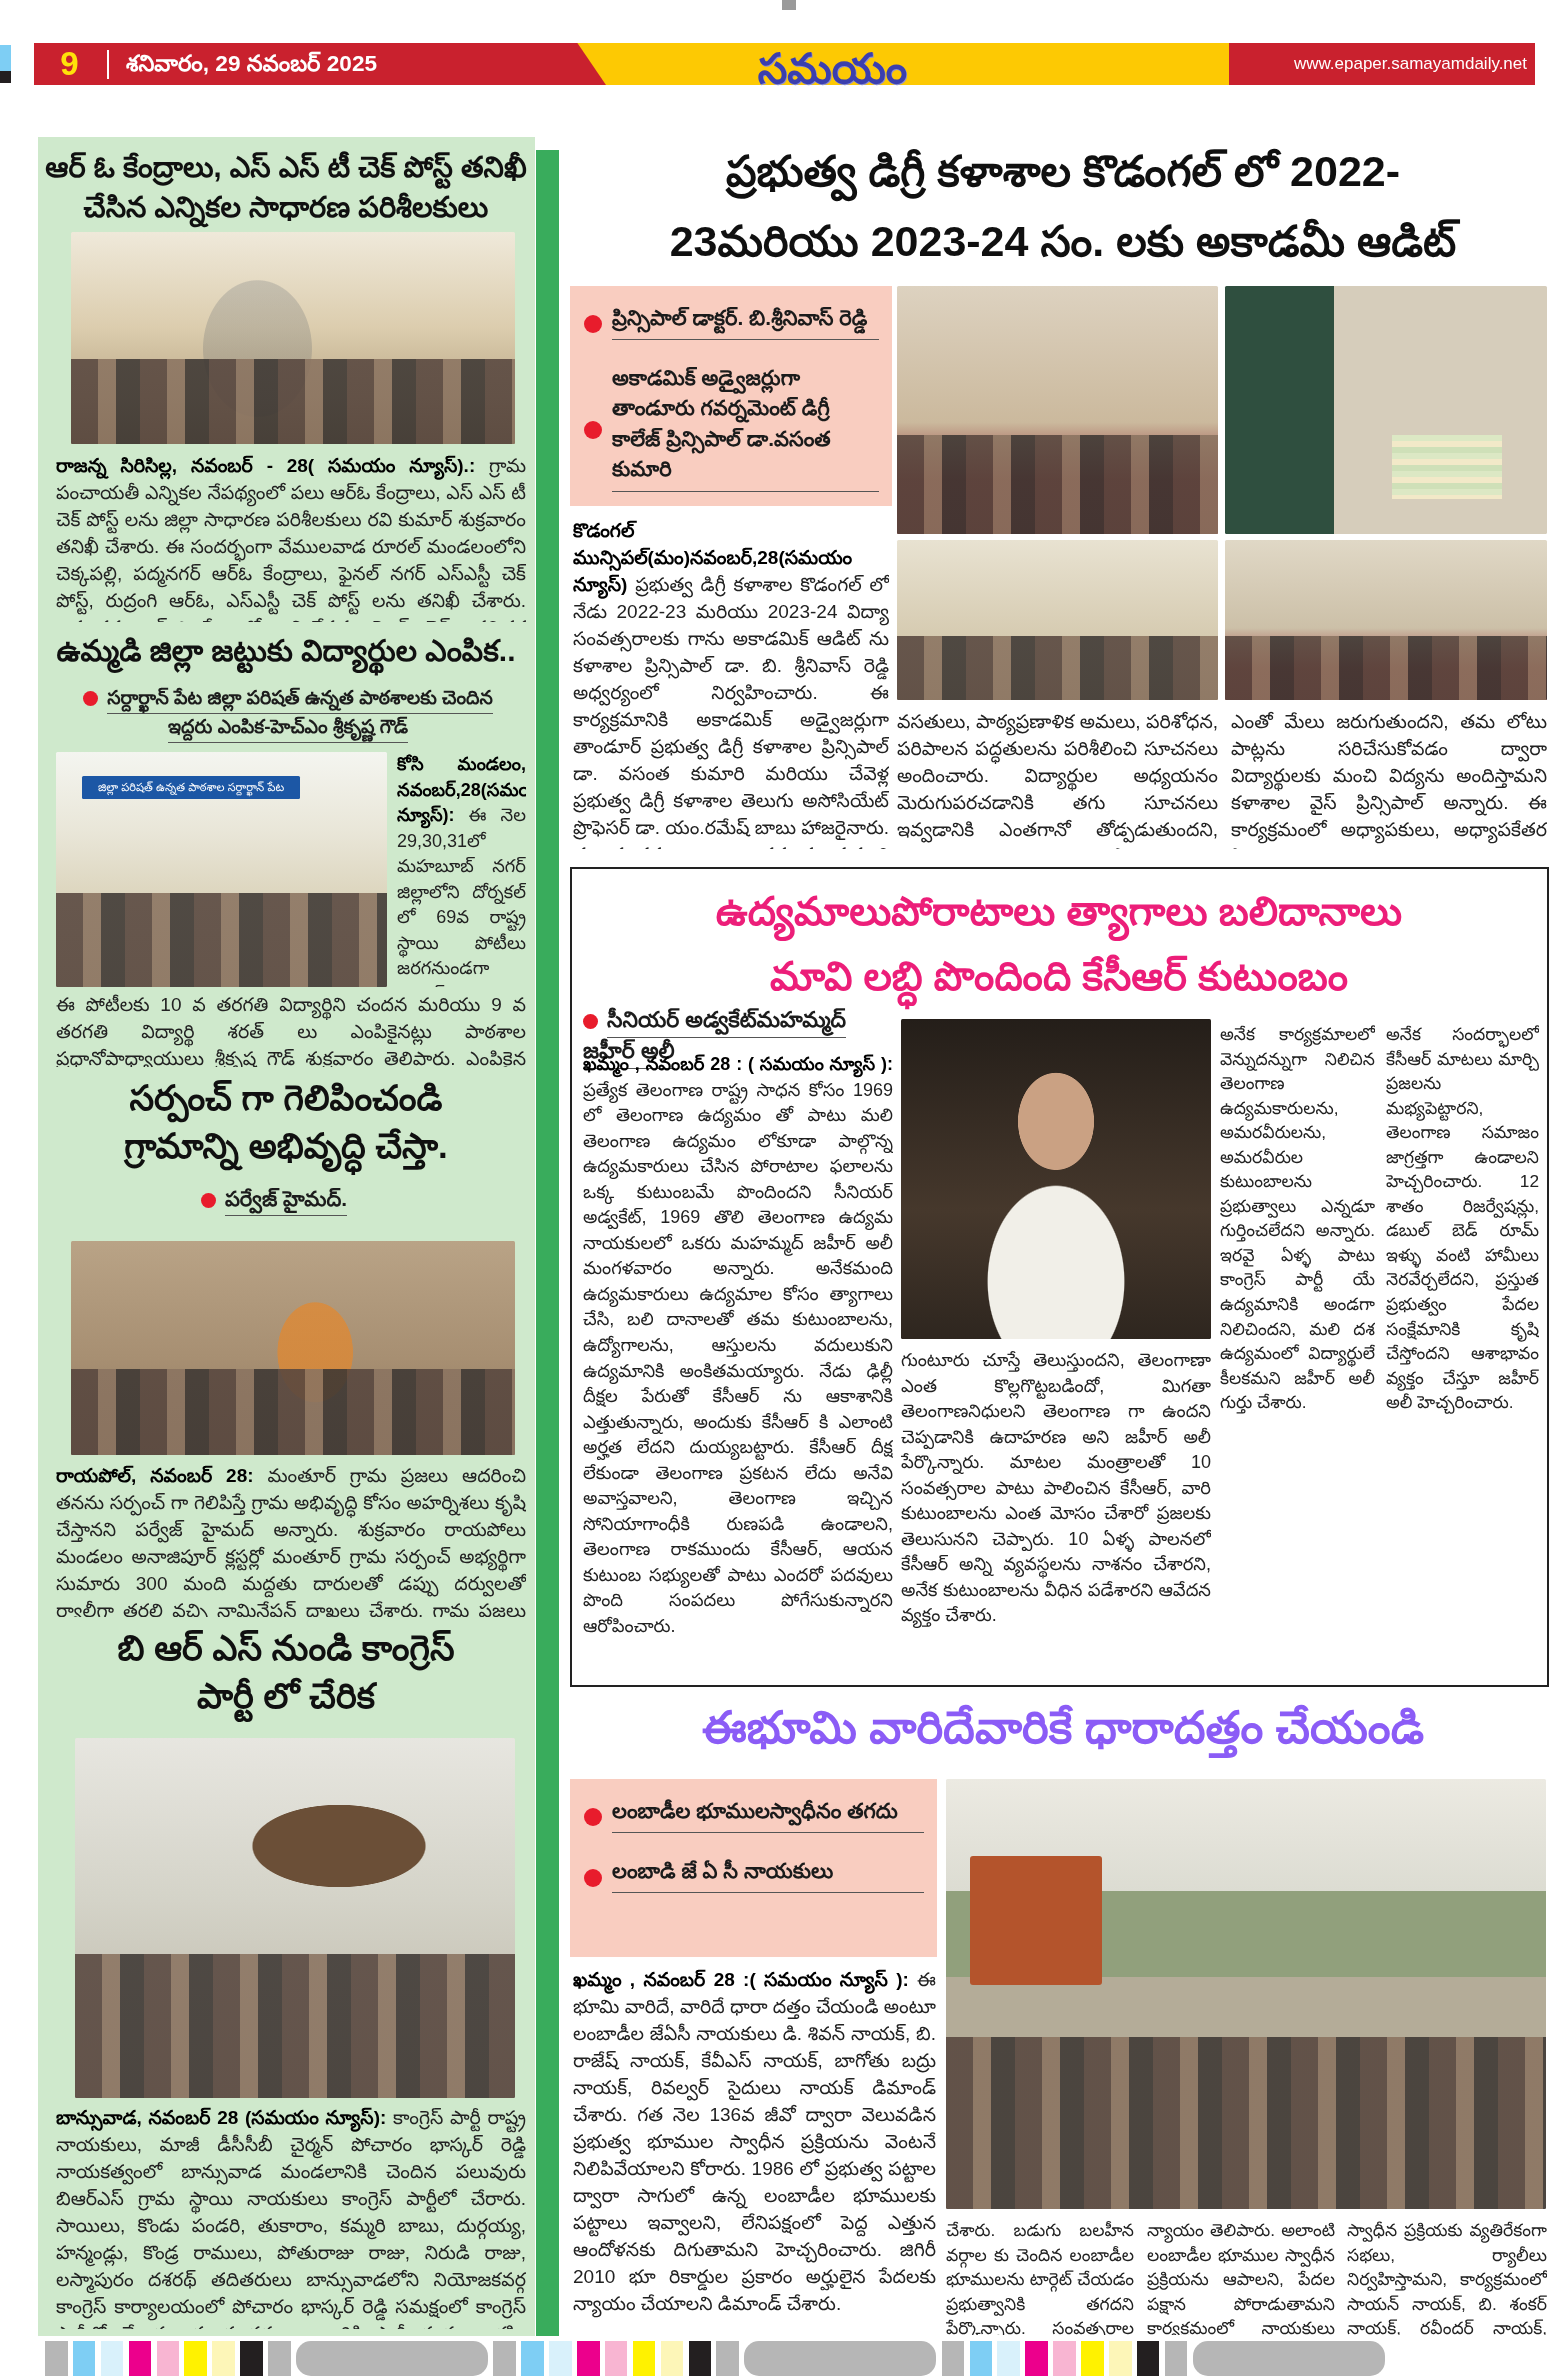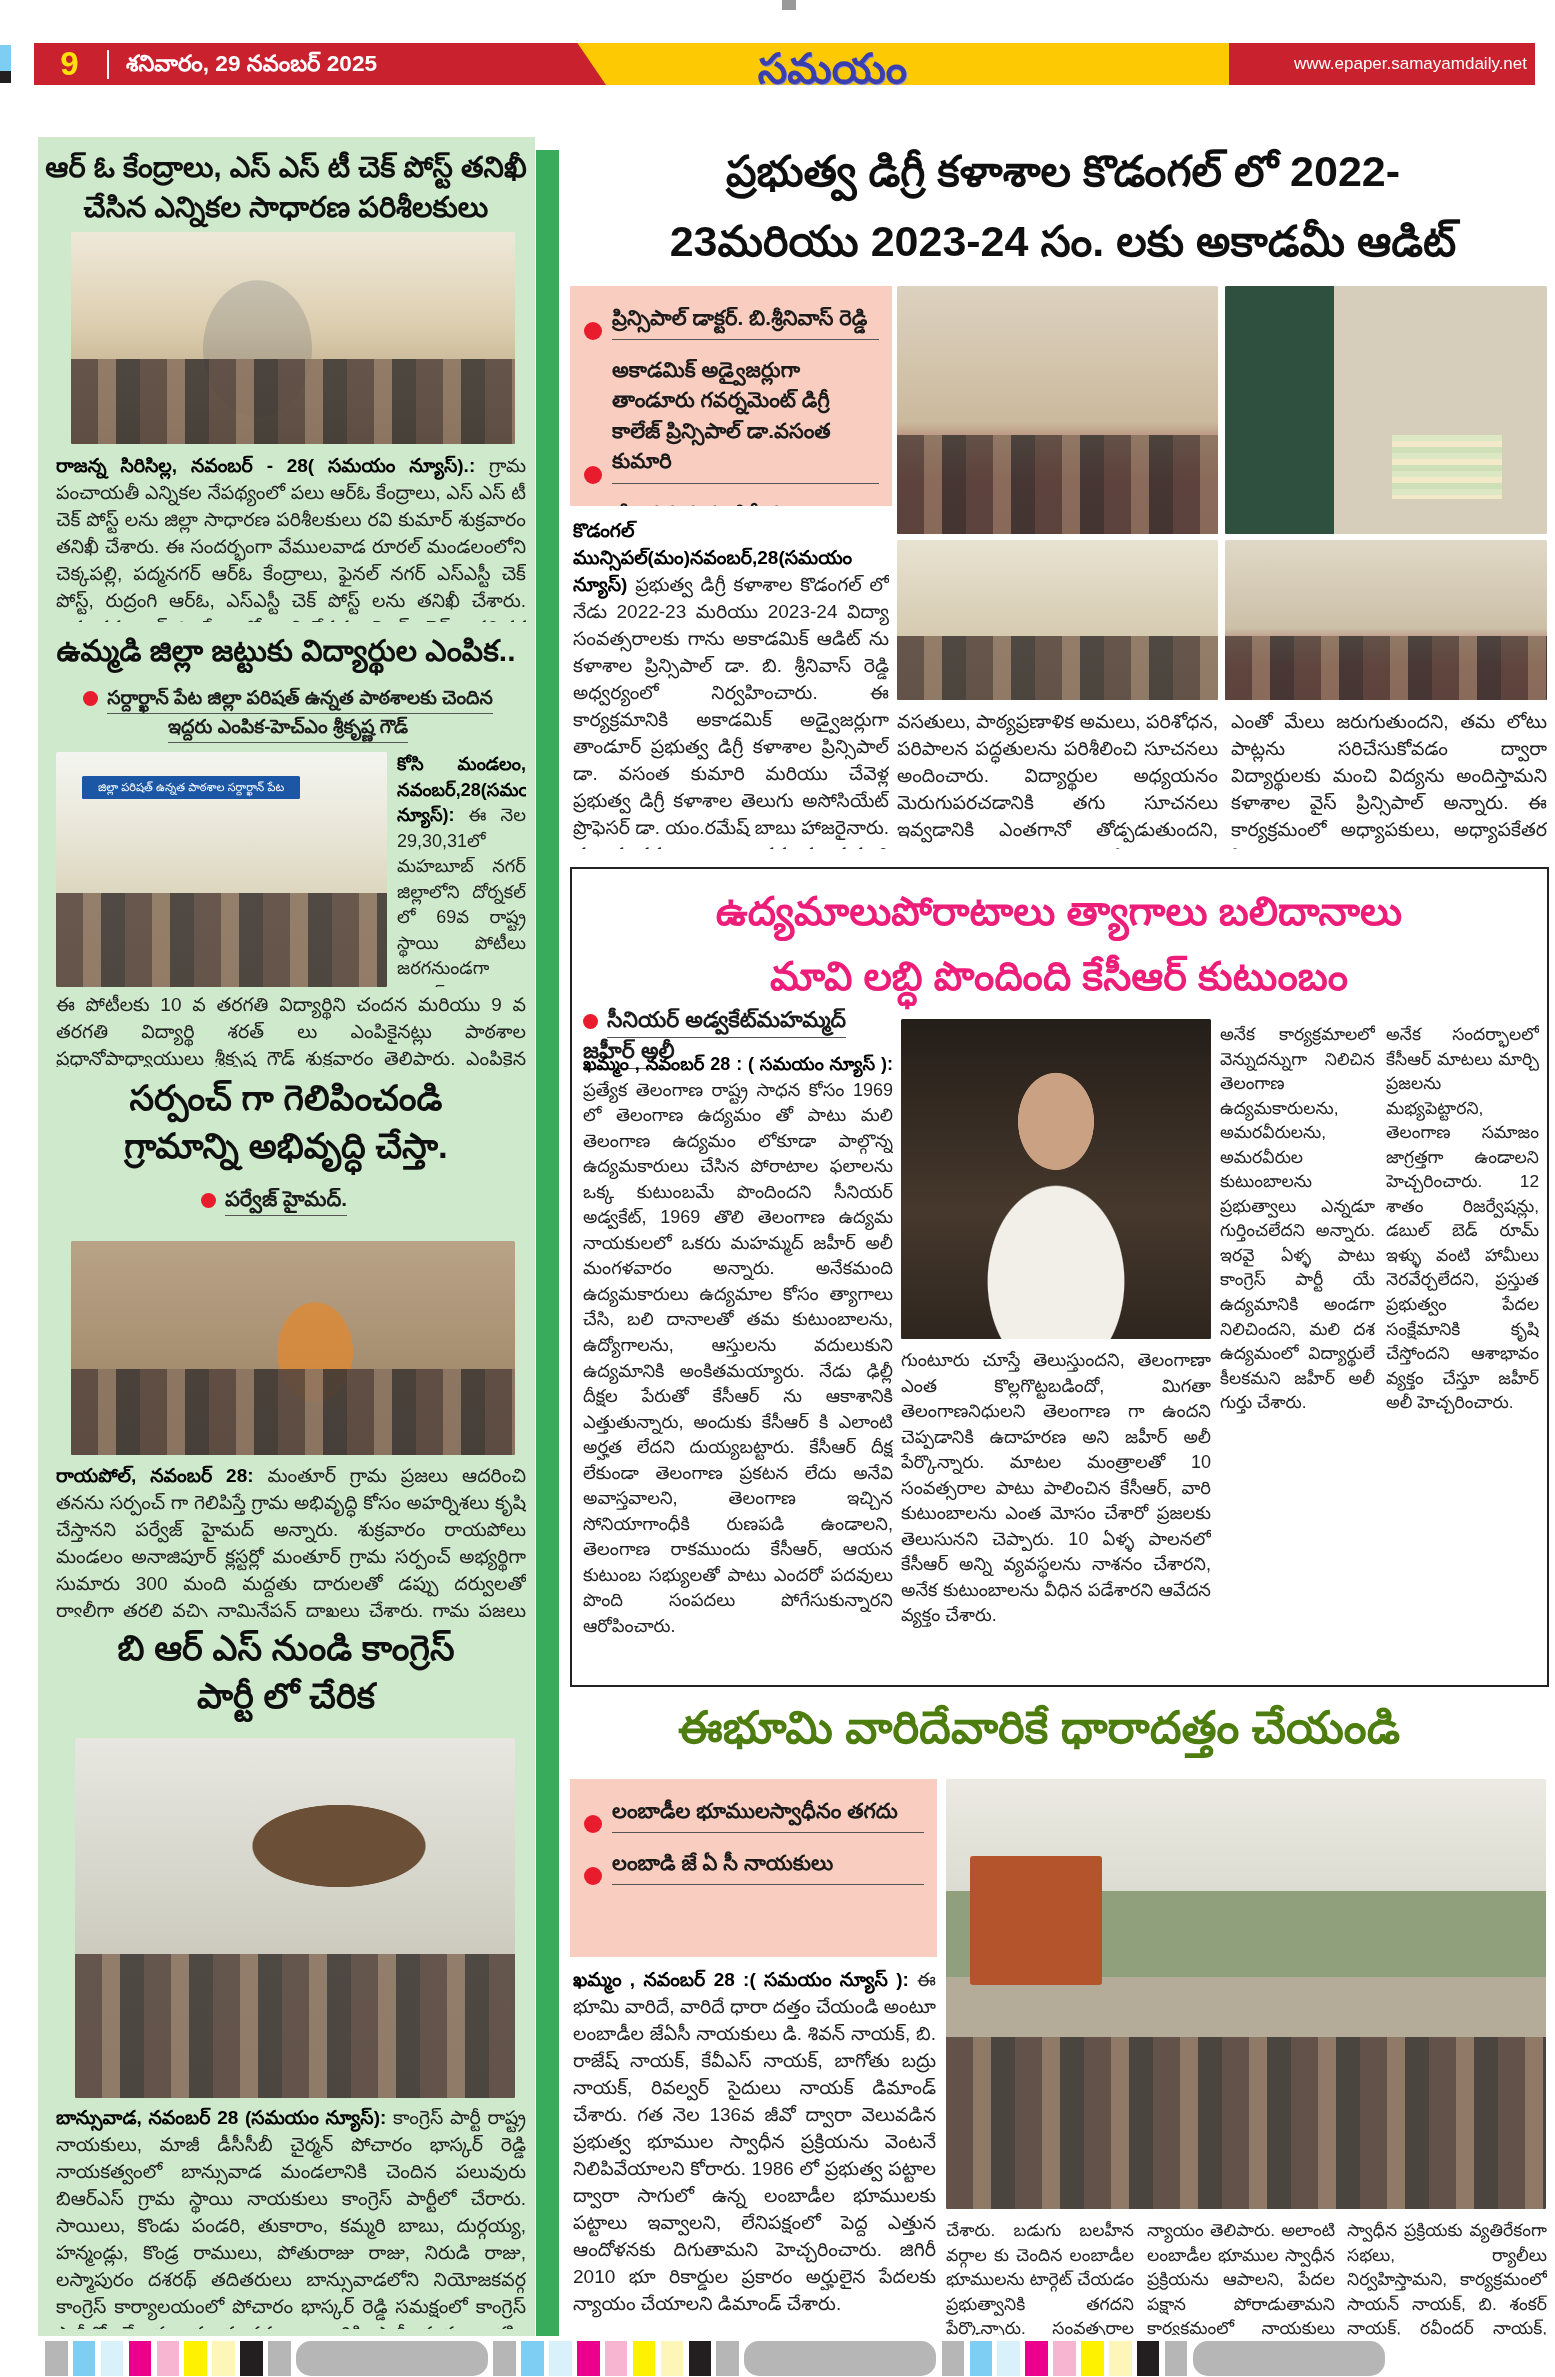"ప్రిన్సిపాల్ డాక్టర్. బి.శ్రీనివాస్" .bullet-item { align-items: flex-end -> center; margin-bottom: 15px -> 23px }
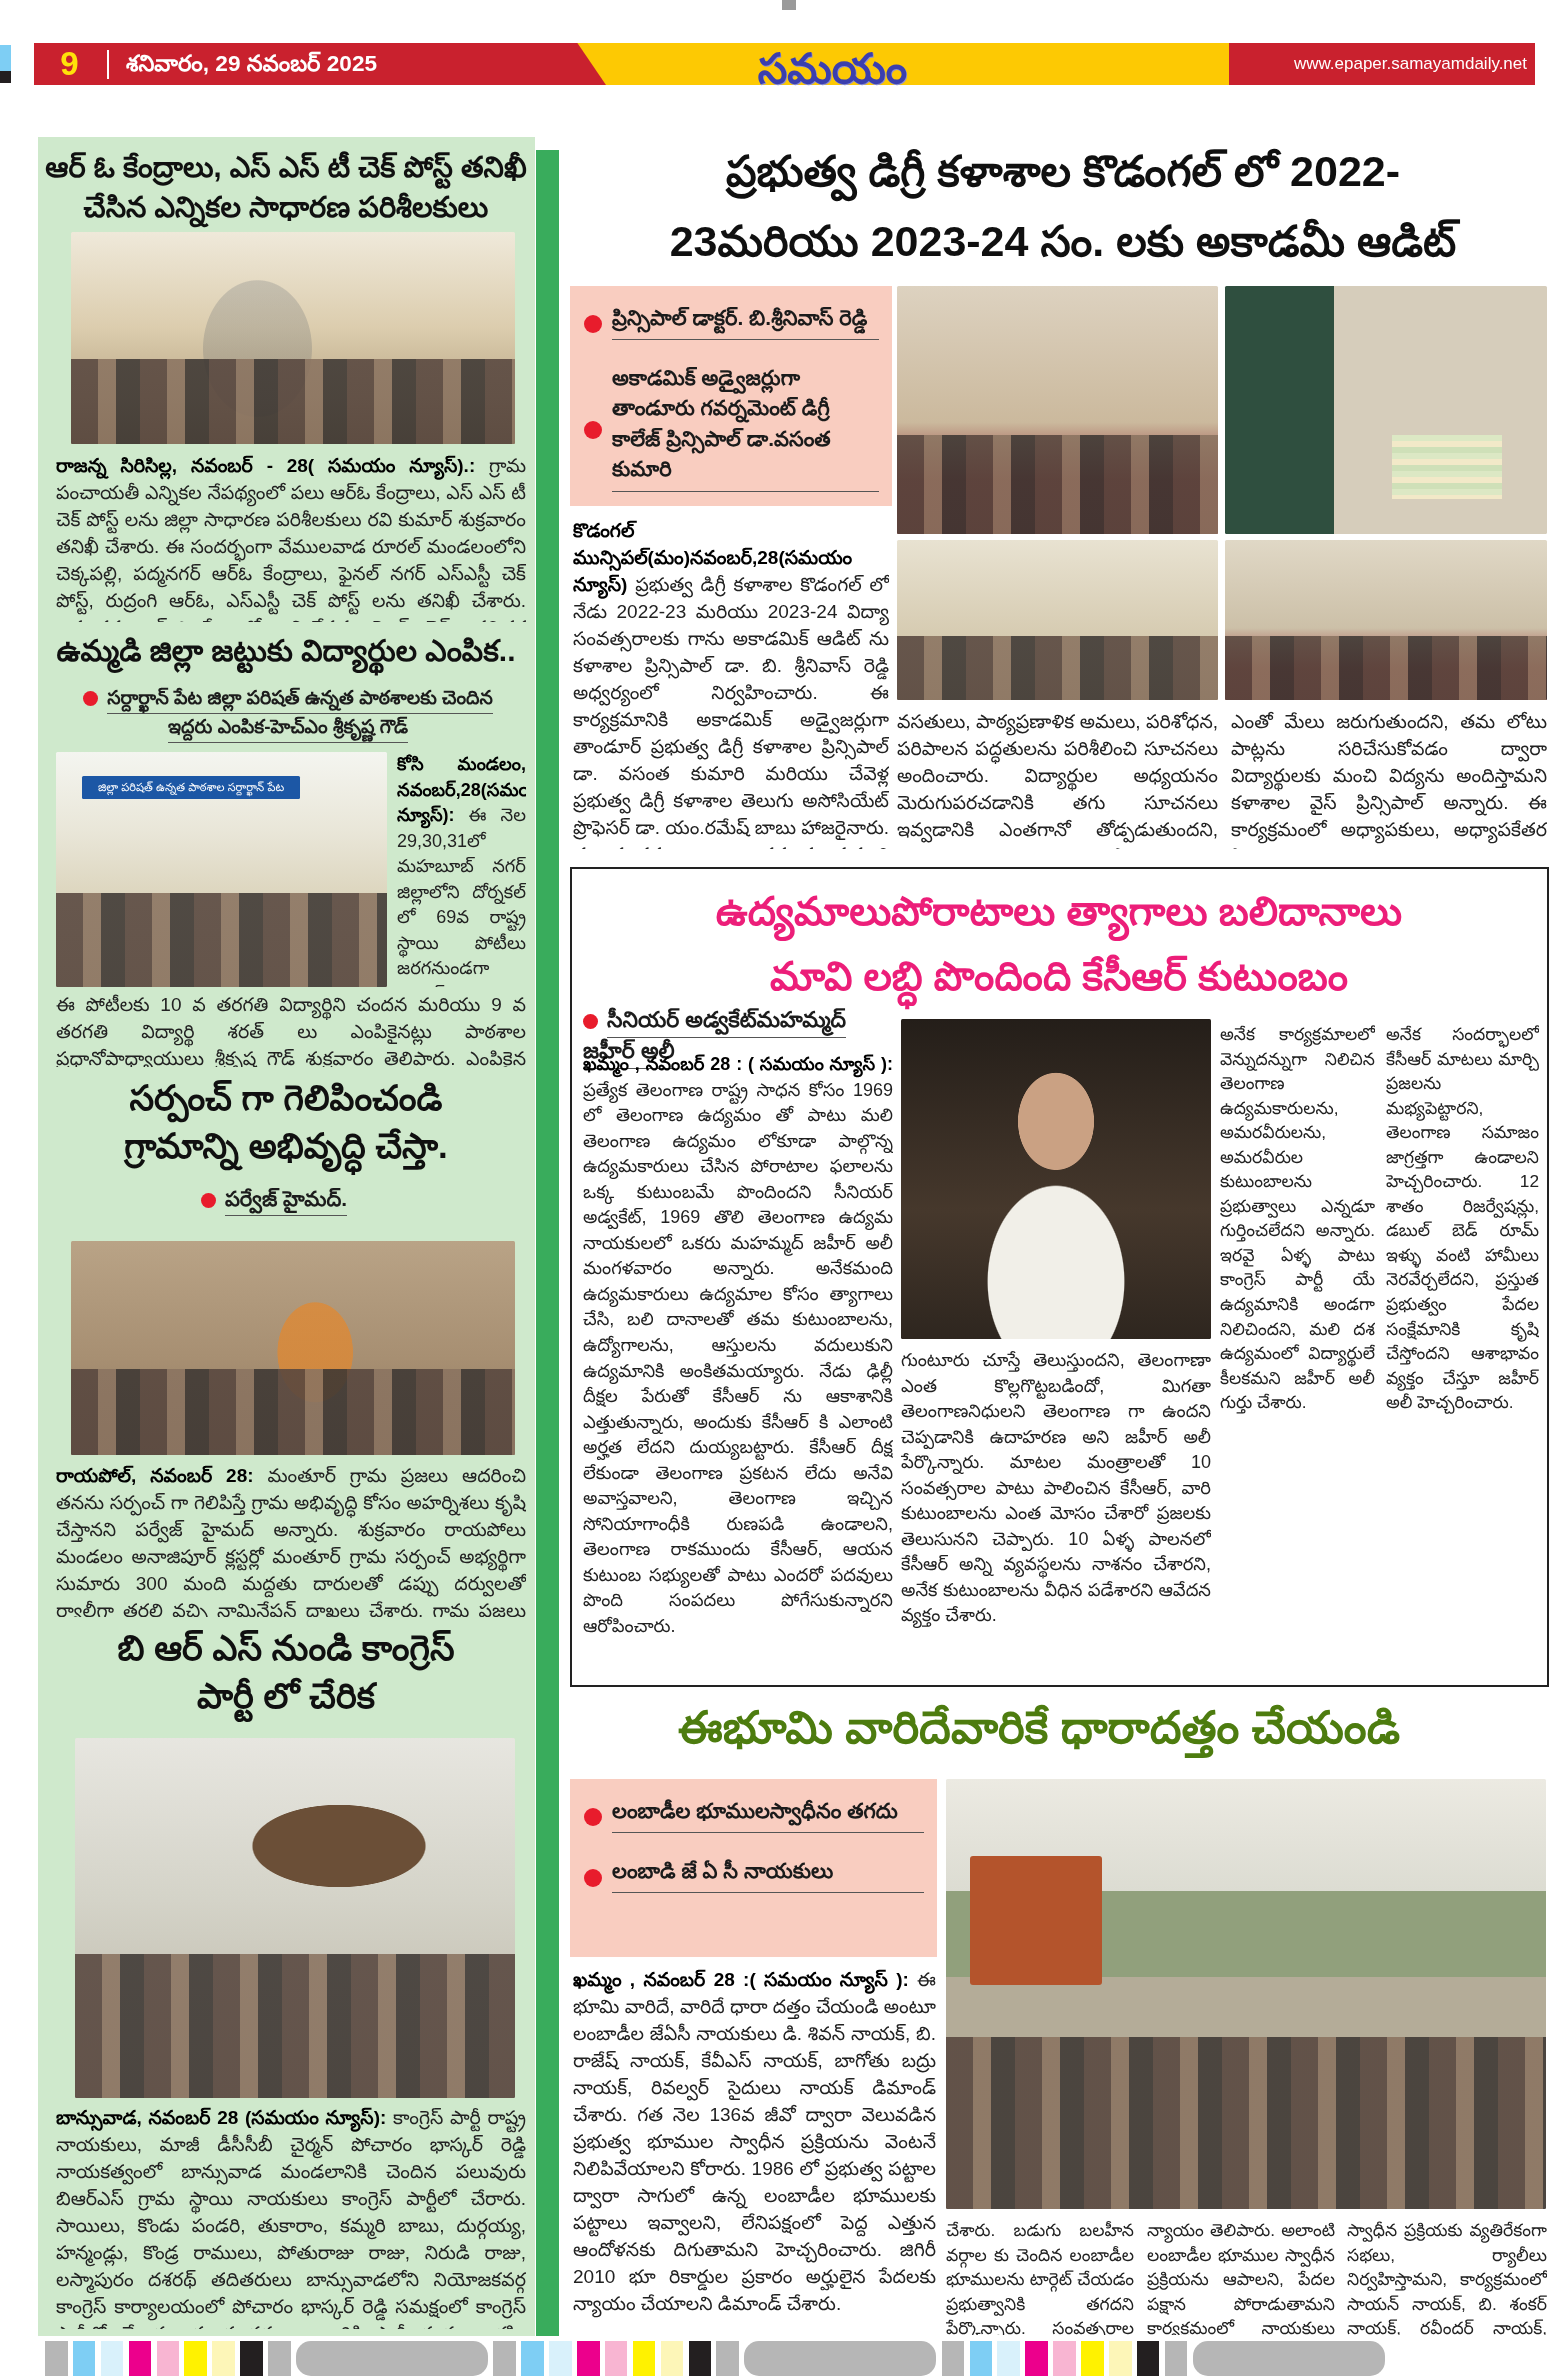"ఈభూమి వారిదేవారికే ధారాదత్తం చేయండి" div.abs { color: #4d7c0f -> #8b5cf6; left: 552px -> 576px }
